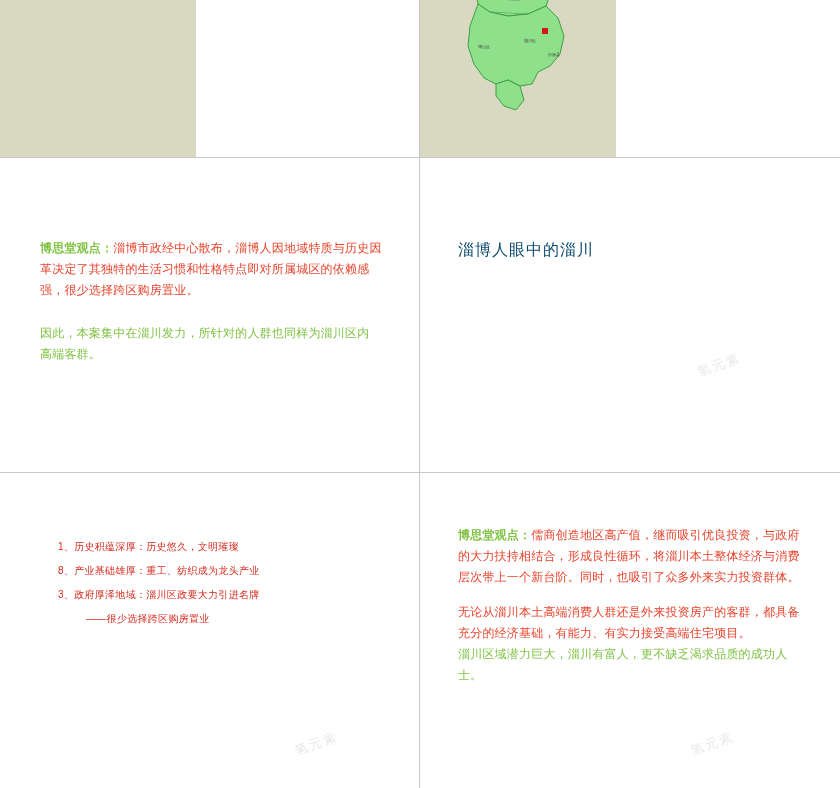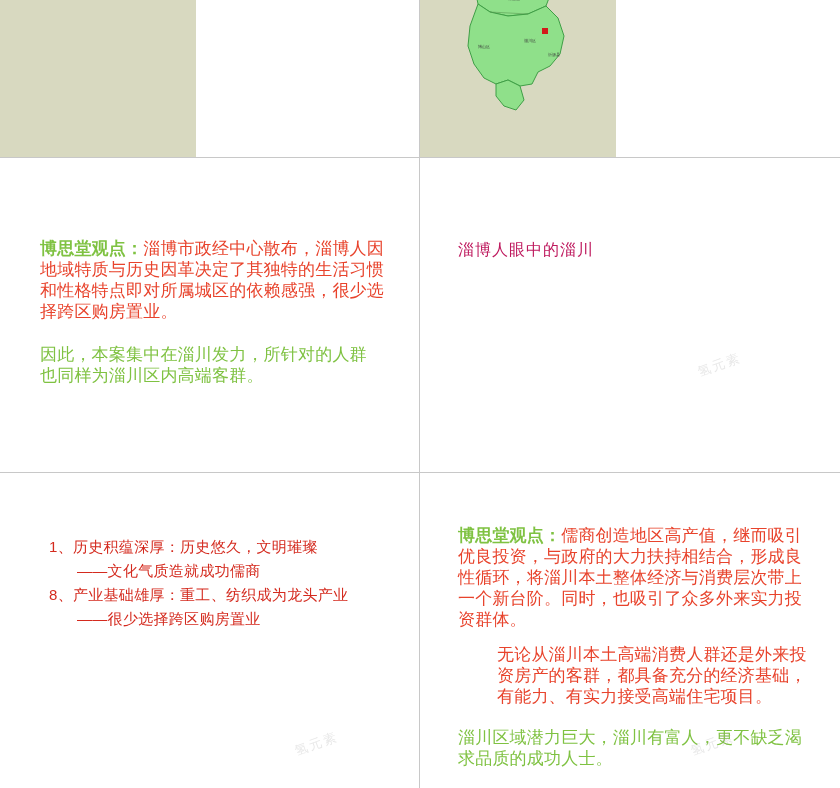"博思堂观点：淄博市政经中心散布，淄博人因地域特质与历史因革决定了其独特的生活习惯" .para { font-size: 17px -> 12px }
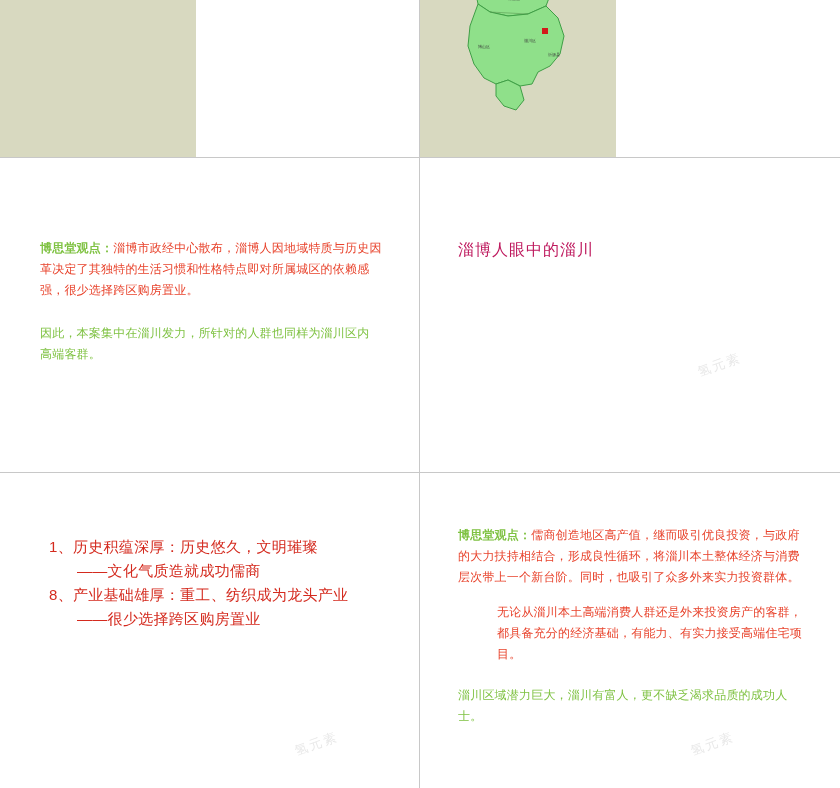"淄博人眼中的淄川" .mr-title { color: #be185d -> #0c4a6e }
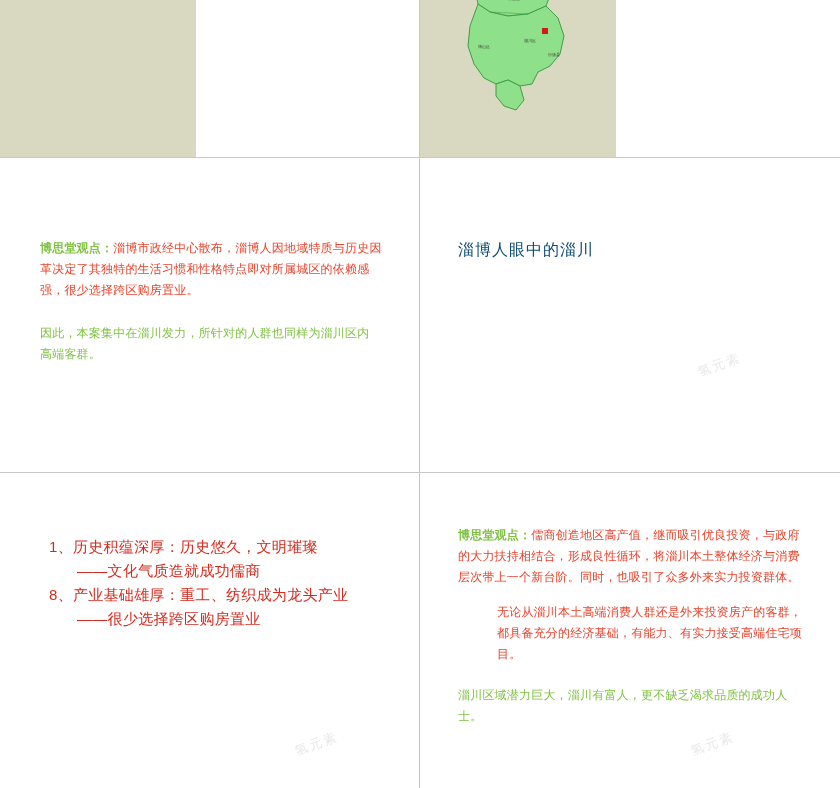"1、历史积蕴深厚：历史悠久，文明璀璨" .bl-list { font-size: 15px -> 10px; left: 49px -> 58px }
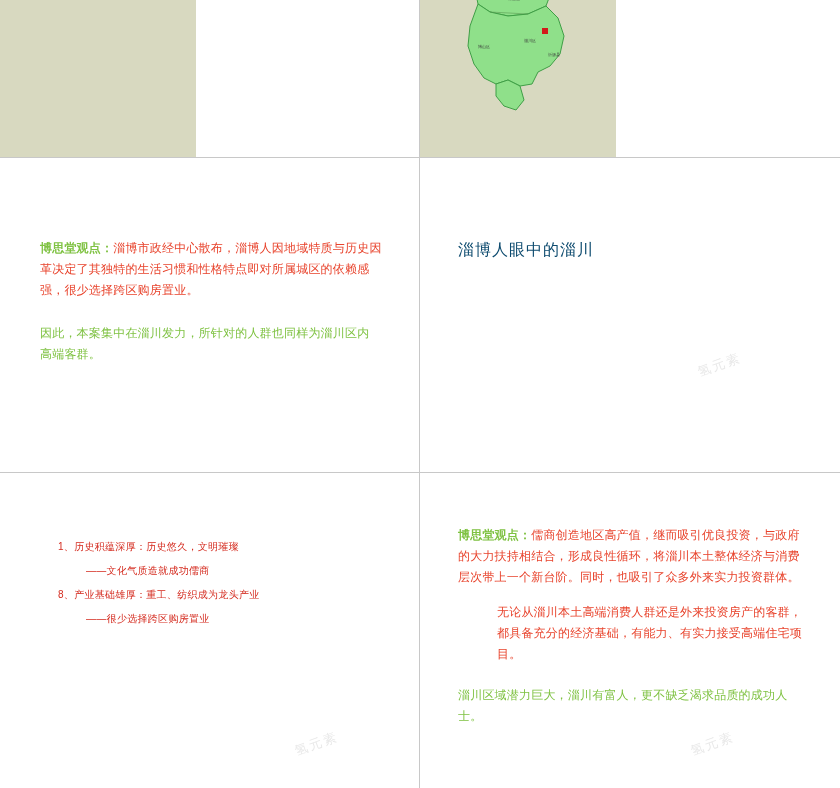"——文化气质造就成功儒商" div.sub { html: <div>——文化气质造就成功儒商</div> -> none }
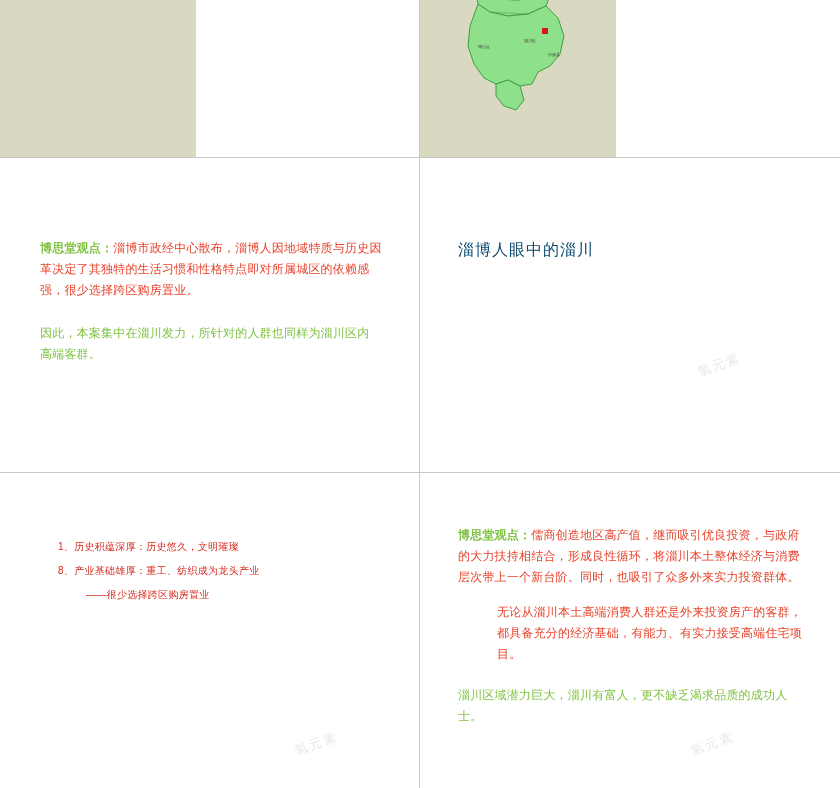"3、政府厚泽地域：淄川区政要大力引进名牌" div.item { html: none -> <div>3、政府厚泽地域：淄川区政要大力引进名牌</div> }
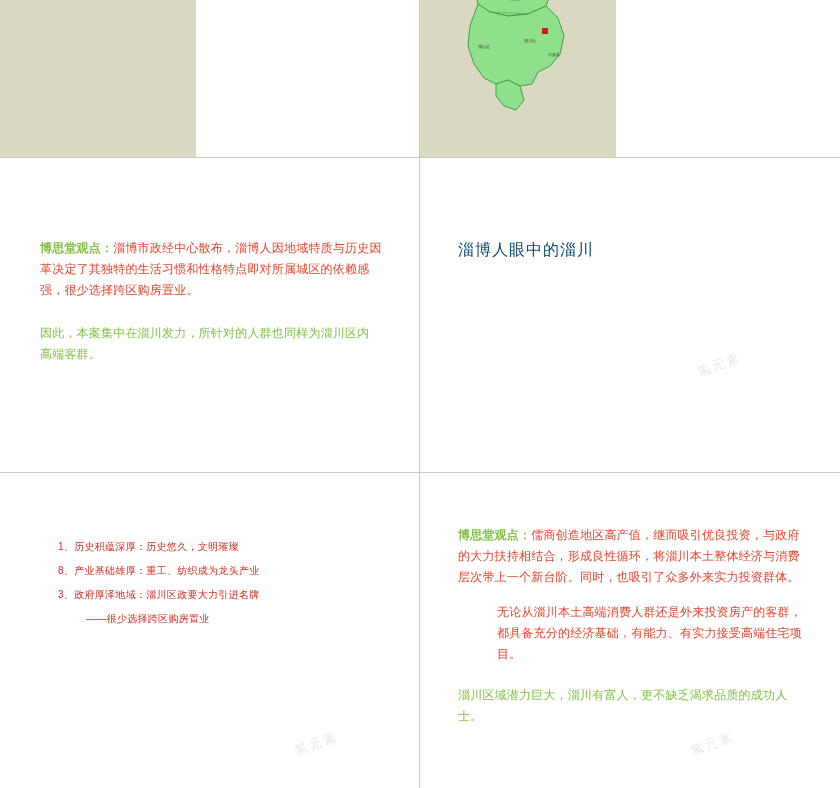"无论从淄川本土高端消费人群还是外来投资房产的客群，都具备充分的经济基础，有能力、" .br-p2 { margin-left: 39px -> none }
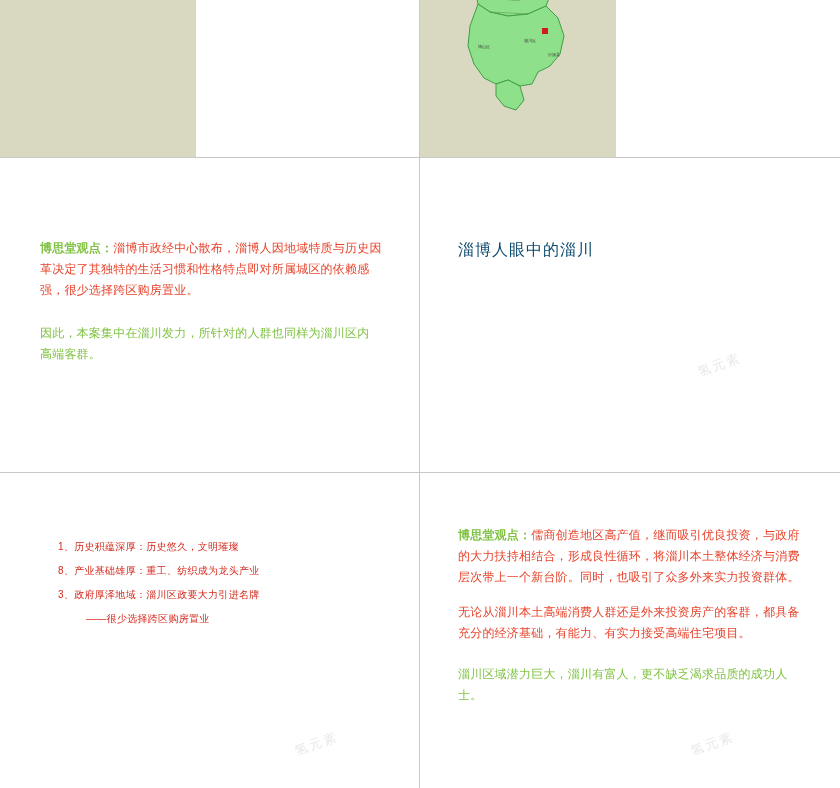"淄川区域潜力巨大，淄川有富人，更不缺乏渴求品质的成功人士。" .br-p3 { margin-top: 20px -> none }
